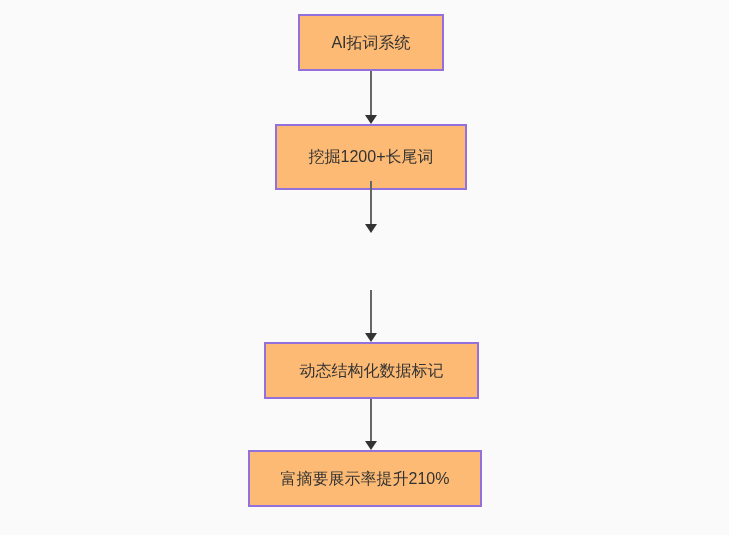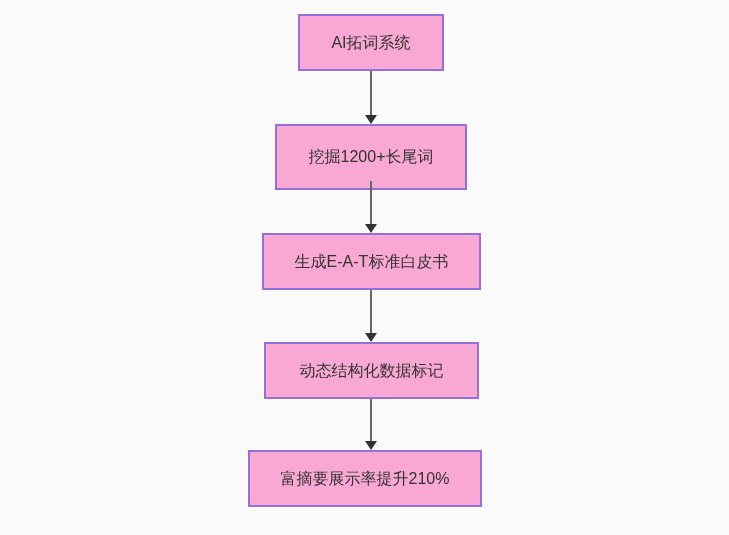"AI拓词系统" .node { background: #f9a8d4 -> #fdba74 }
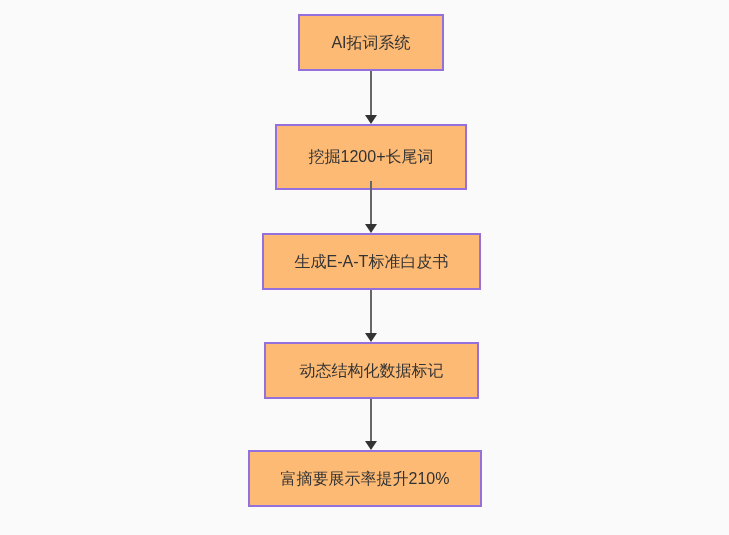"生成E-A-T标准白皮书" div.node { html: <div> <span>生成E-A-T标准白皮书</span> </div> -> none }
